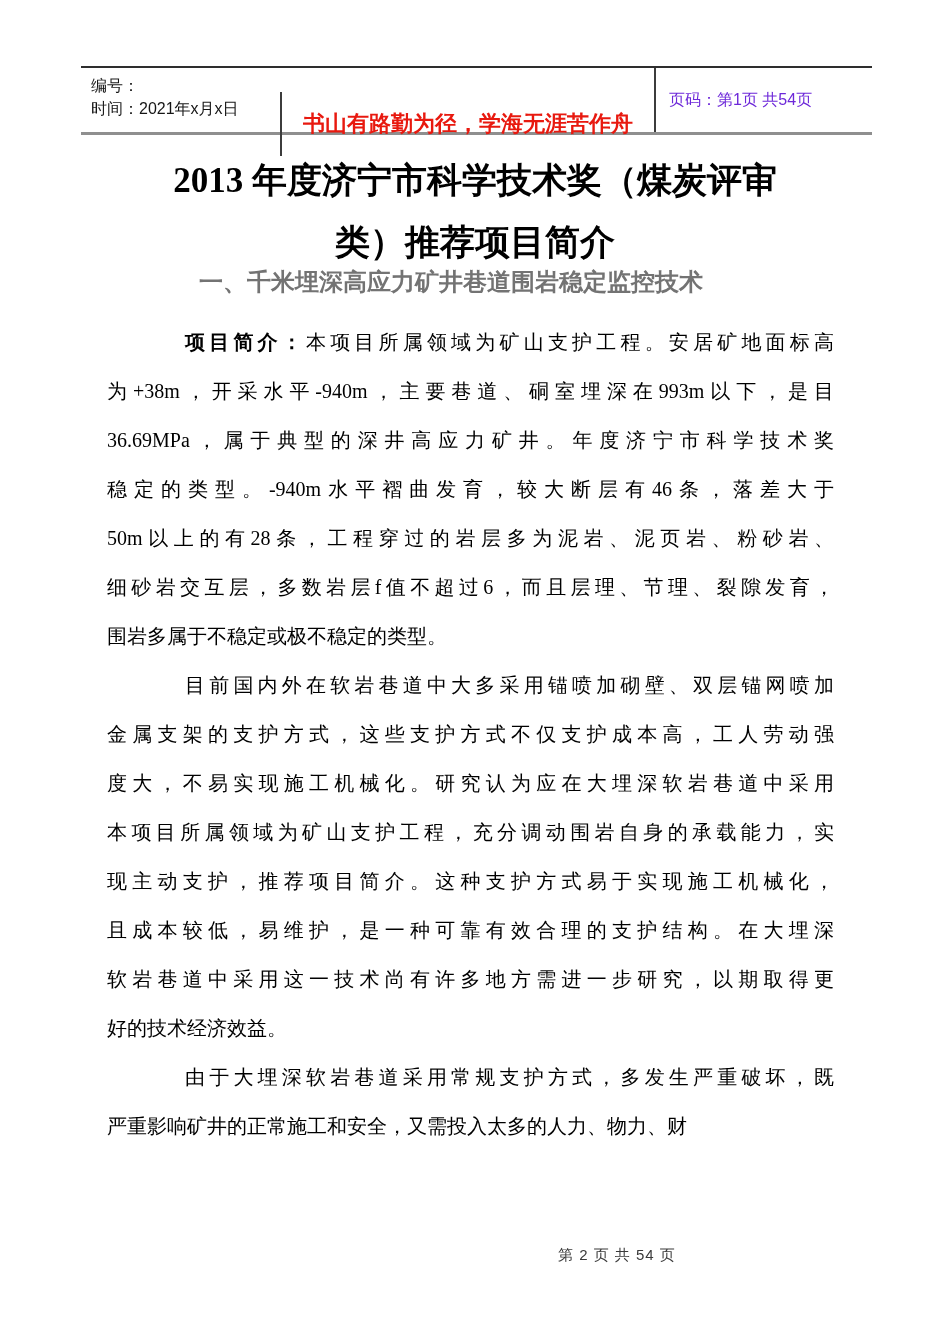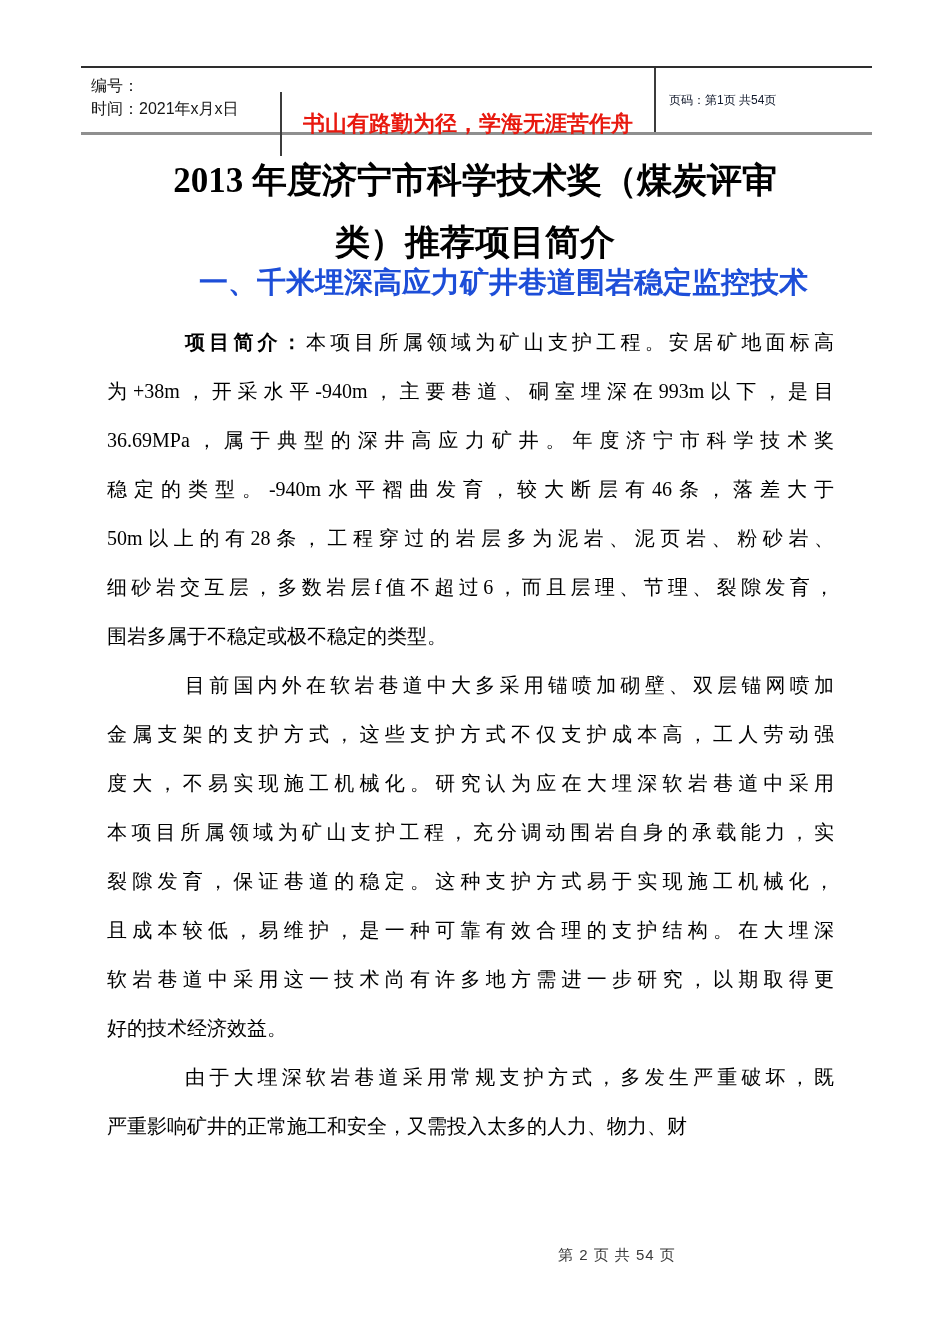"页码：第1页 共54页" .hcell-page { color: #0f172a -> #6d28d9; font-size: 12px -> 16px }
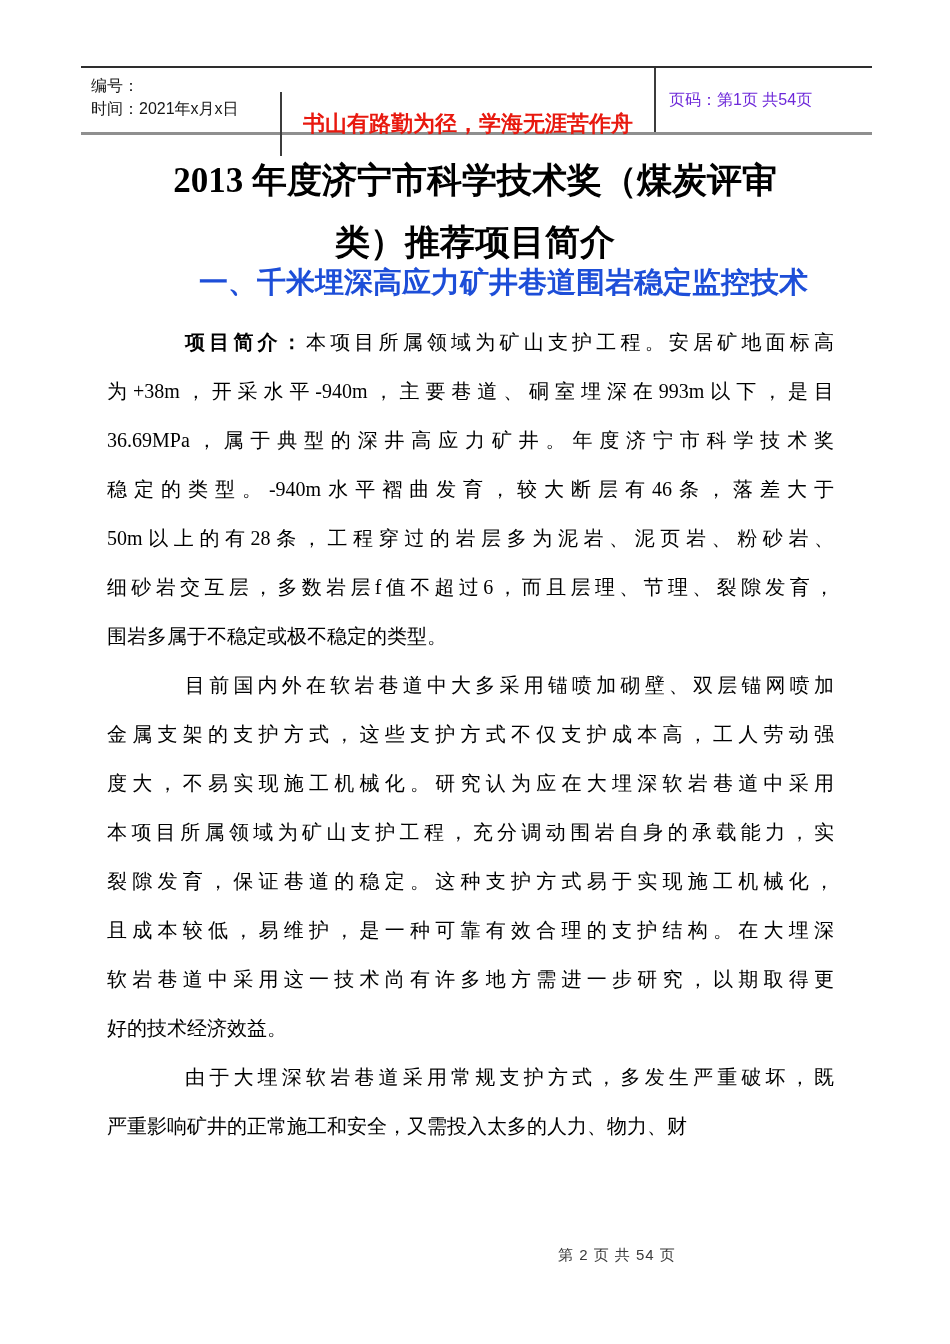"一、千米埋深高应力矿井巷道围岩稳定监控技术" .section-heading { color: #1d4ed8 -> #737373; font-size: 29px -> 24px }
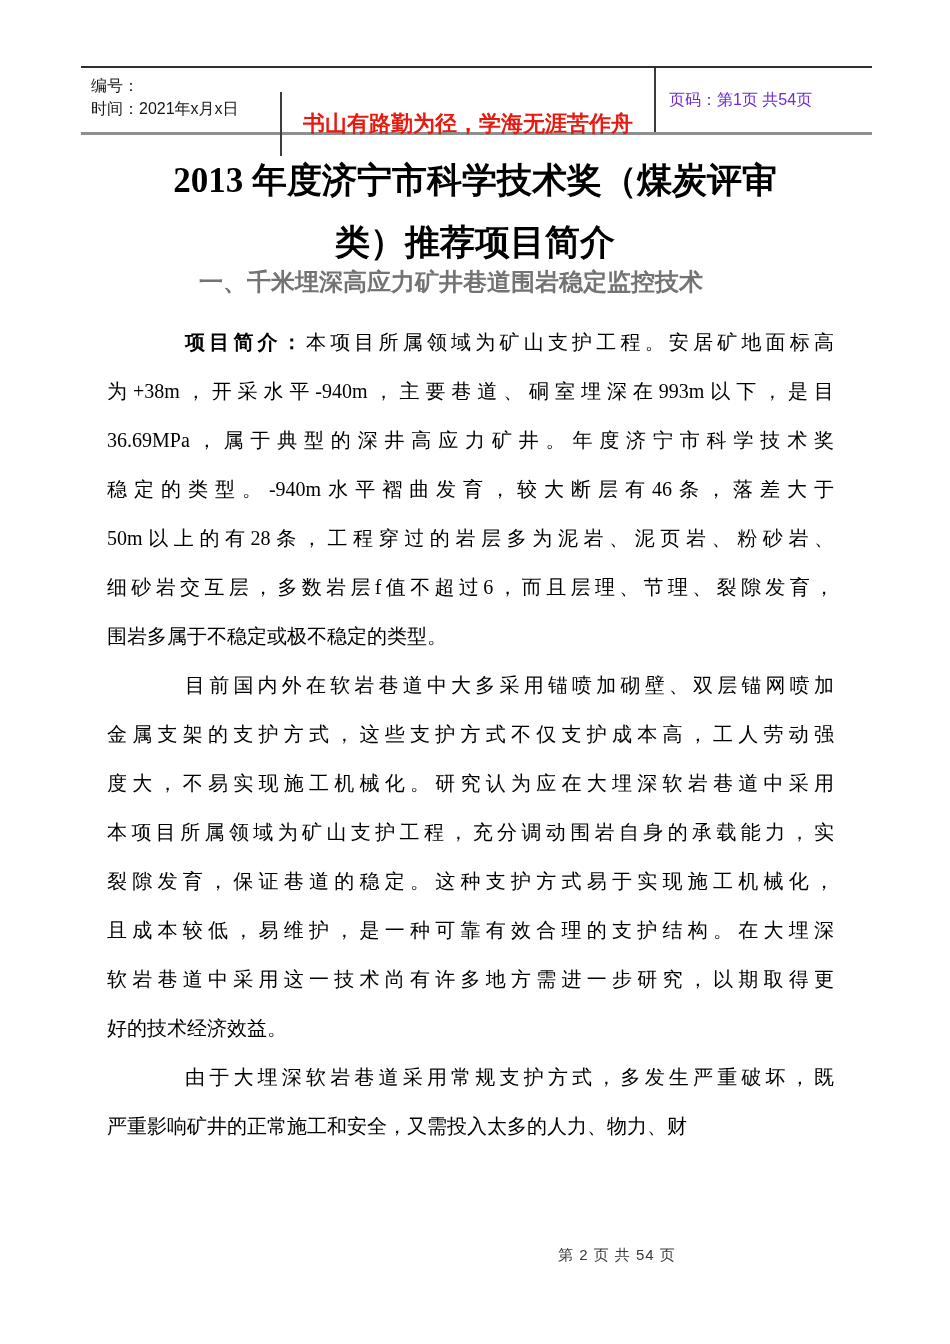"裂隙发育，保证巷道的稳定。这种支护方式易于实现施工机械化，" div.bline { text: 裂隙发育，保证巷道的稳定 -> 现主动支护，推荐项目简介 }
